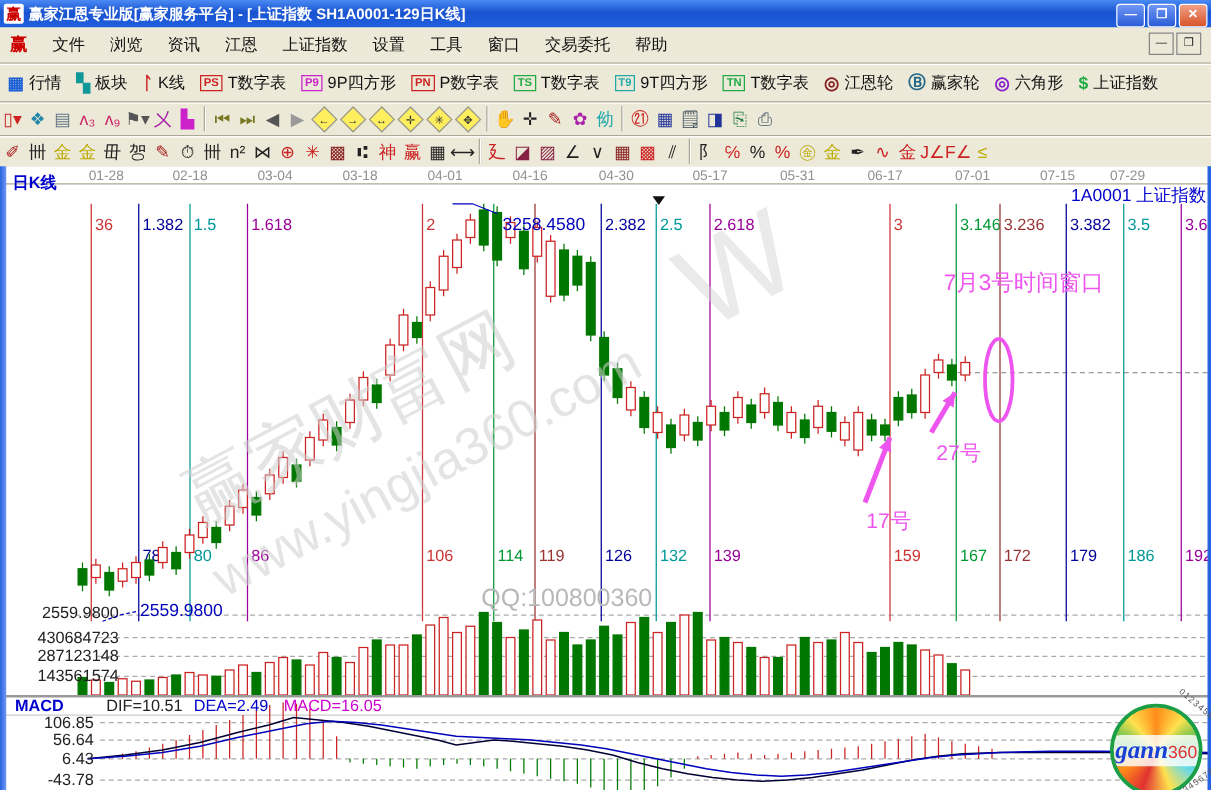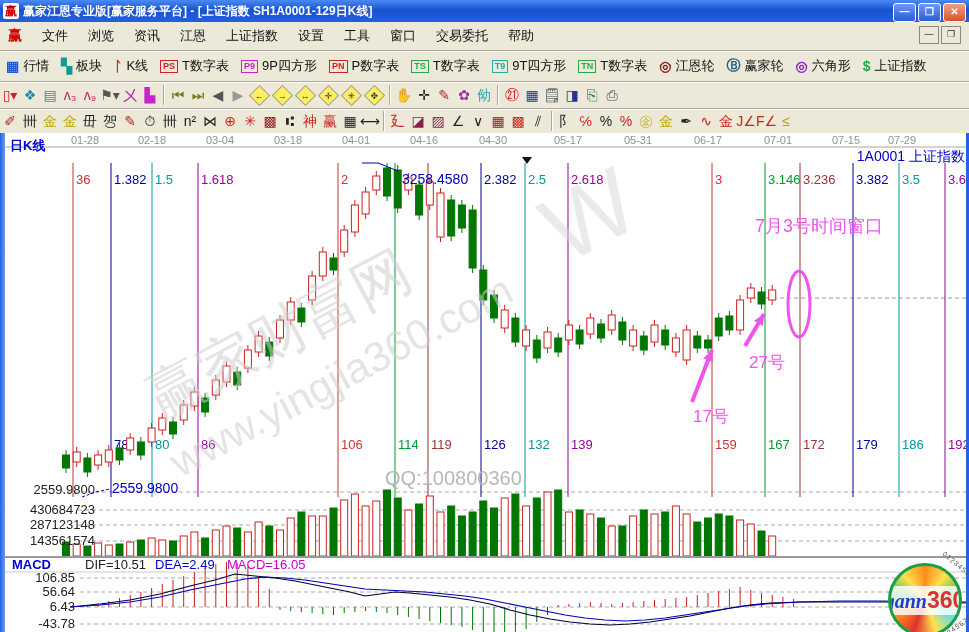"360" .logo-360 { font-size: 23px -> 14px; font-weight: bold -> normal }
